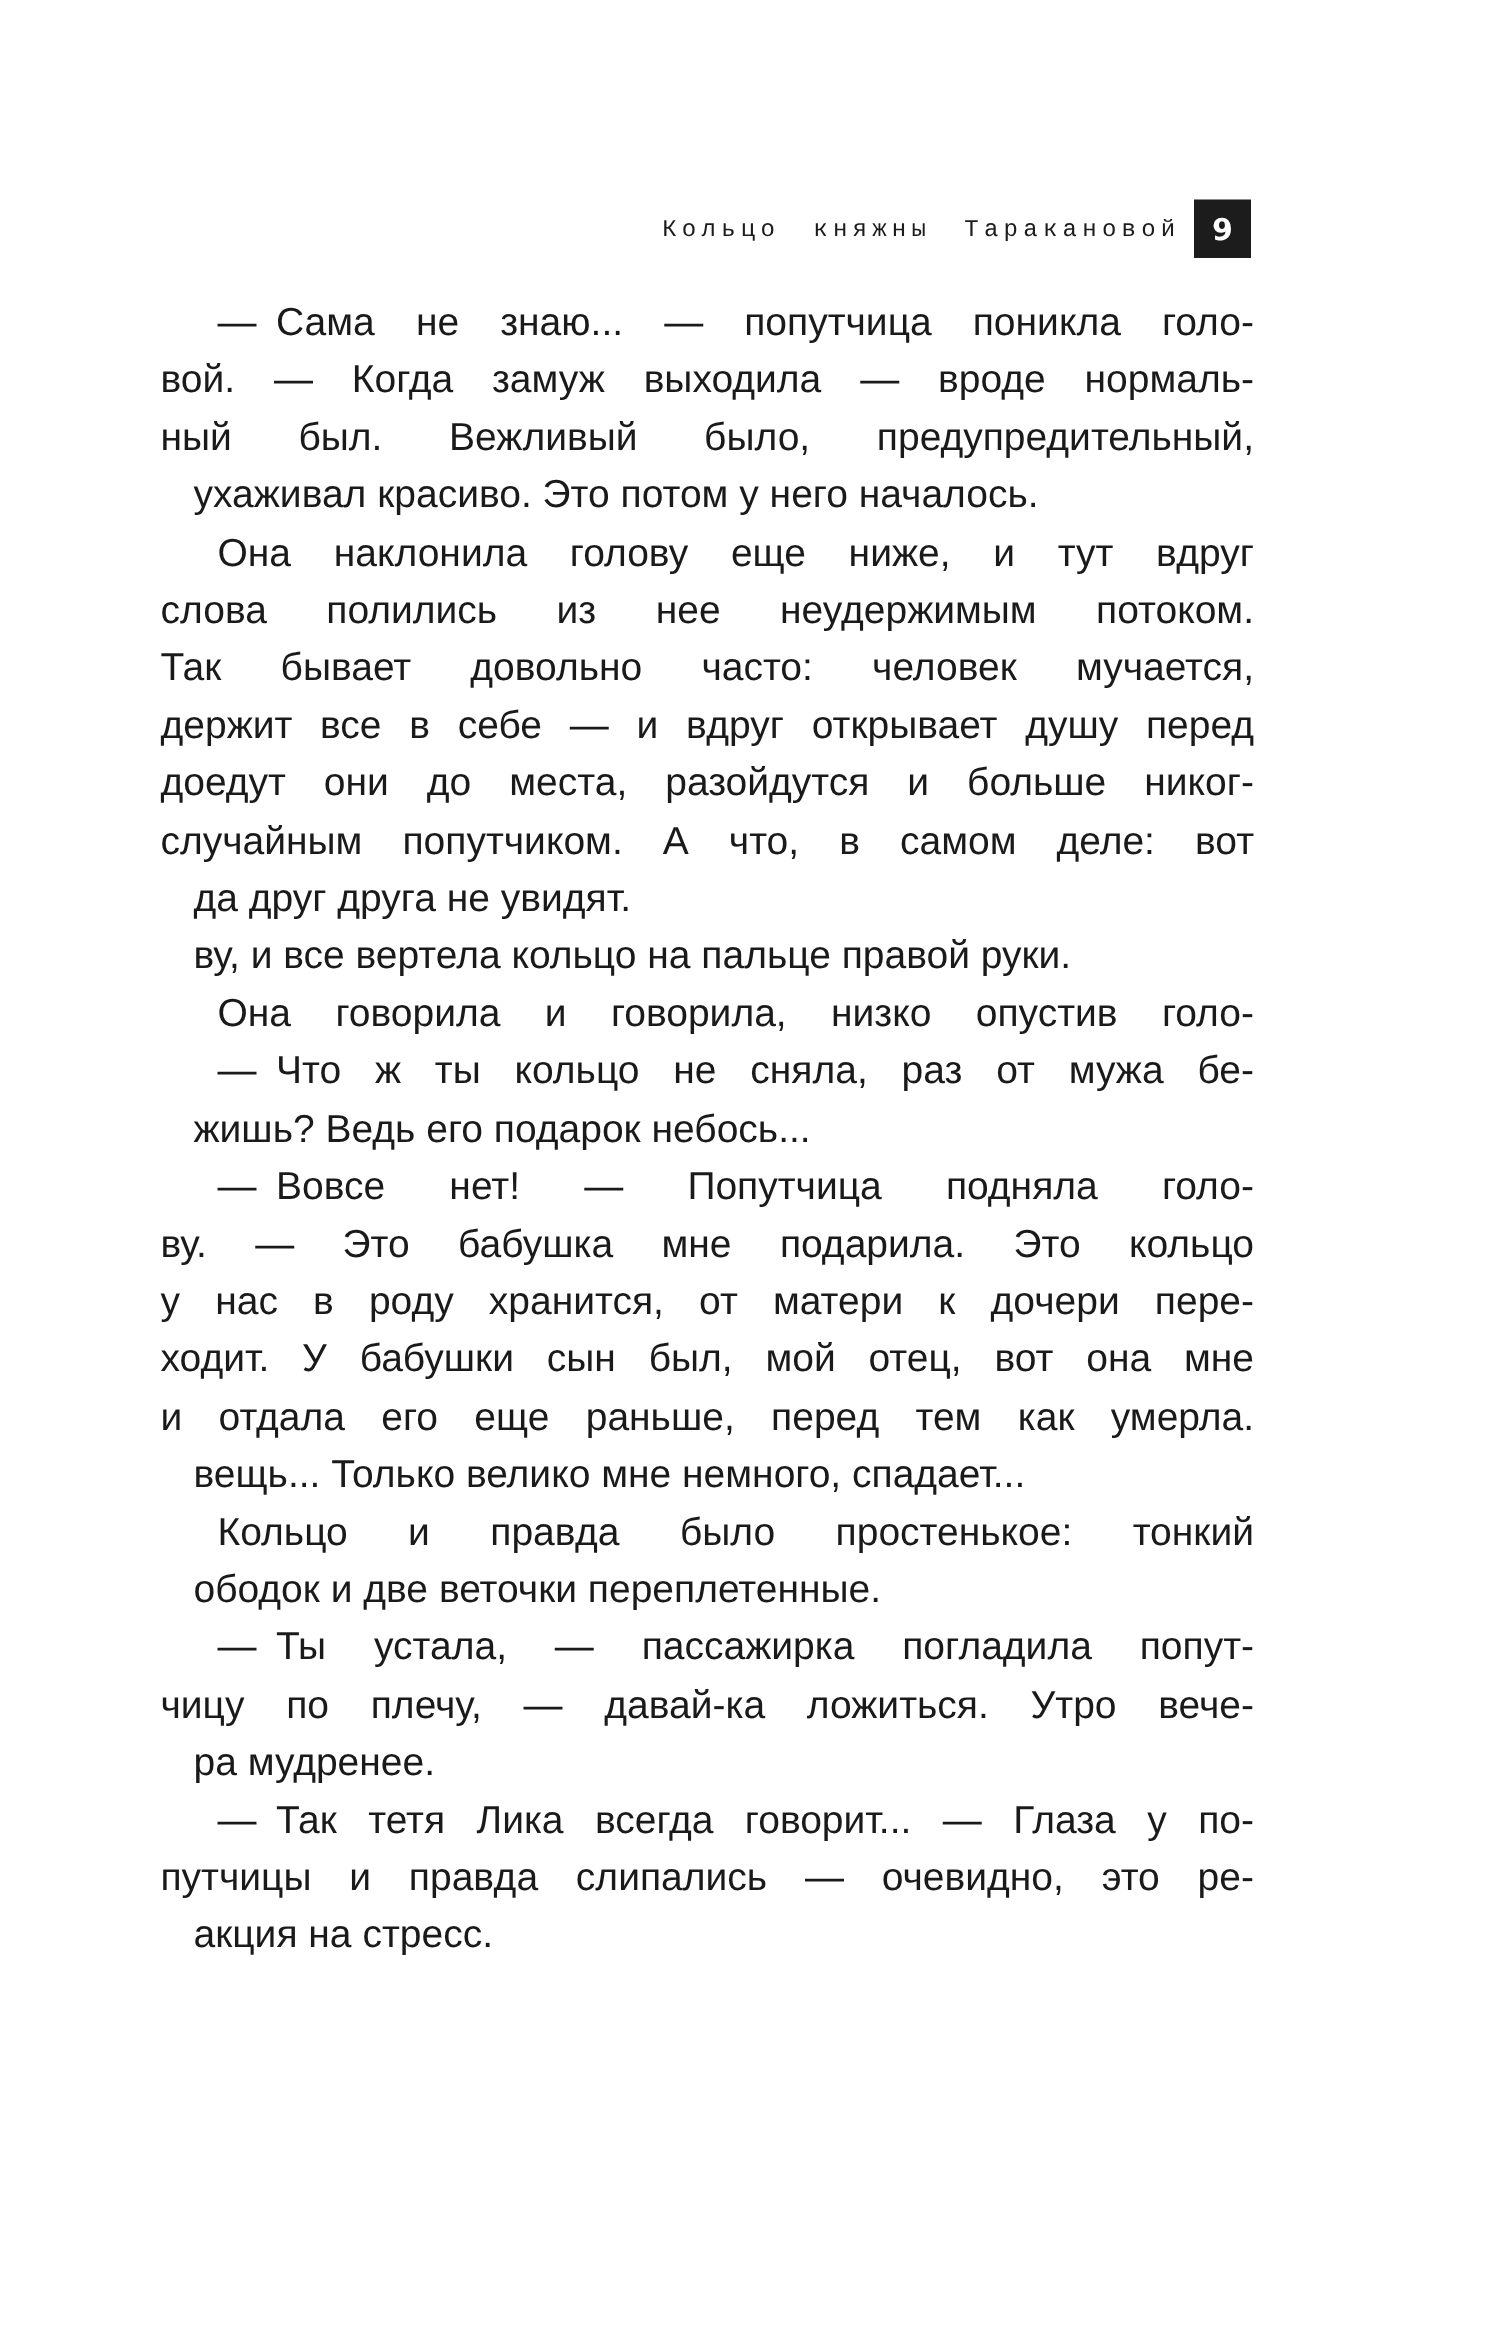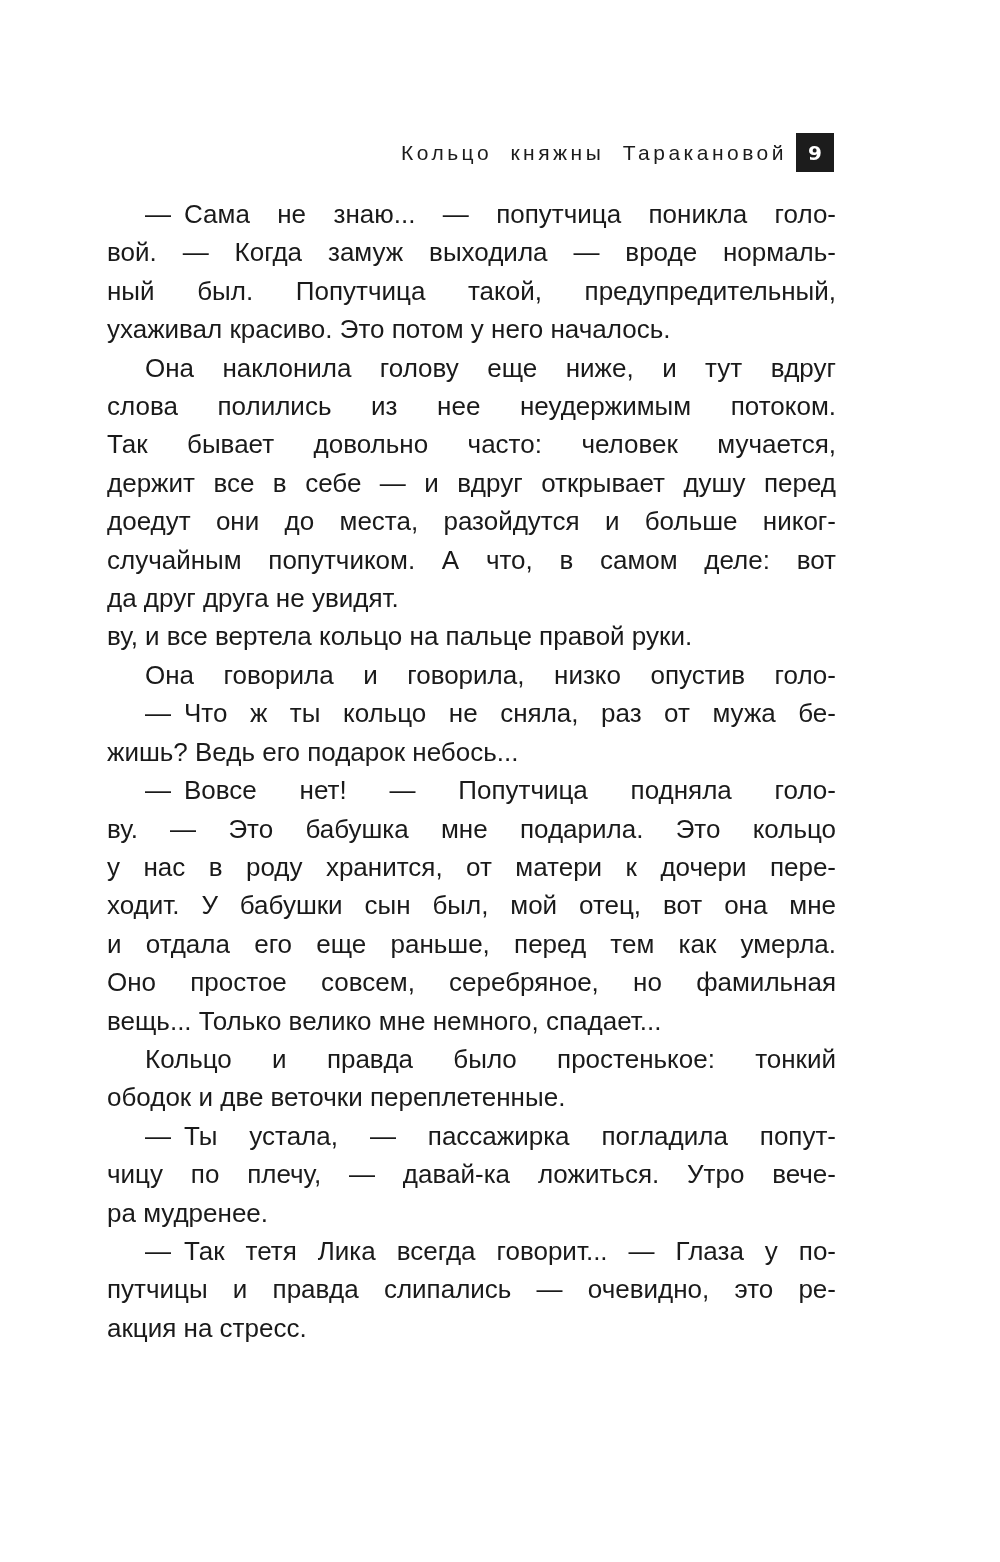"Кольцо княжны Таракановой" .running-title { font-family: Liberation Sans, sans-serif -> Liberation Mono, monospace; font-size: 21px -> 16px }
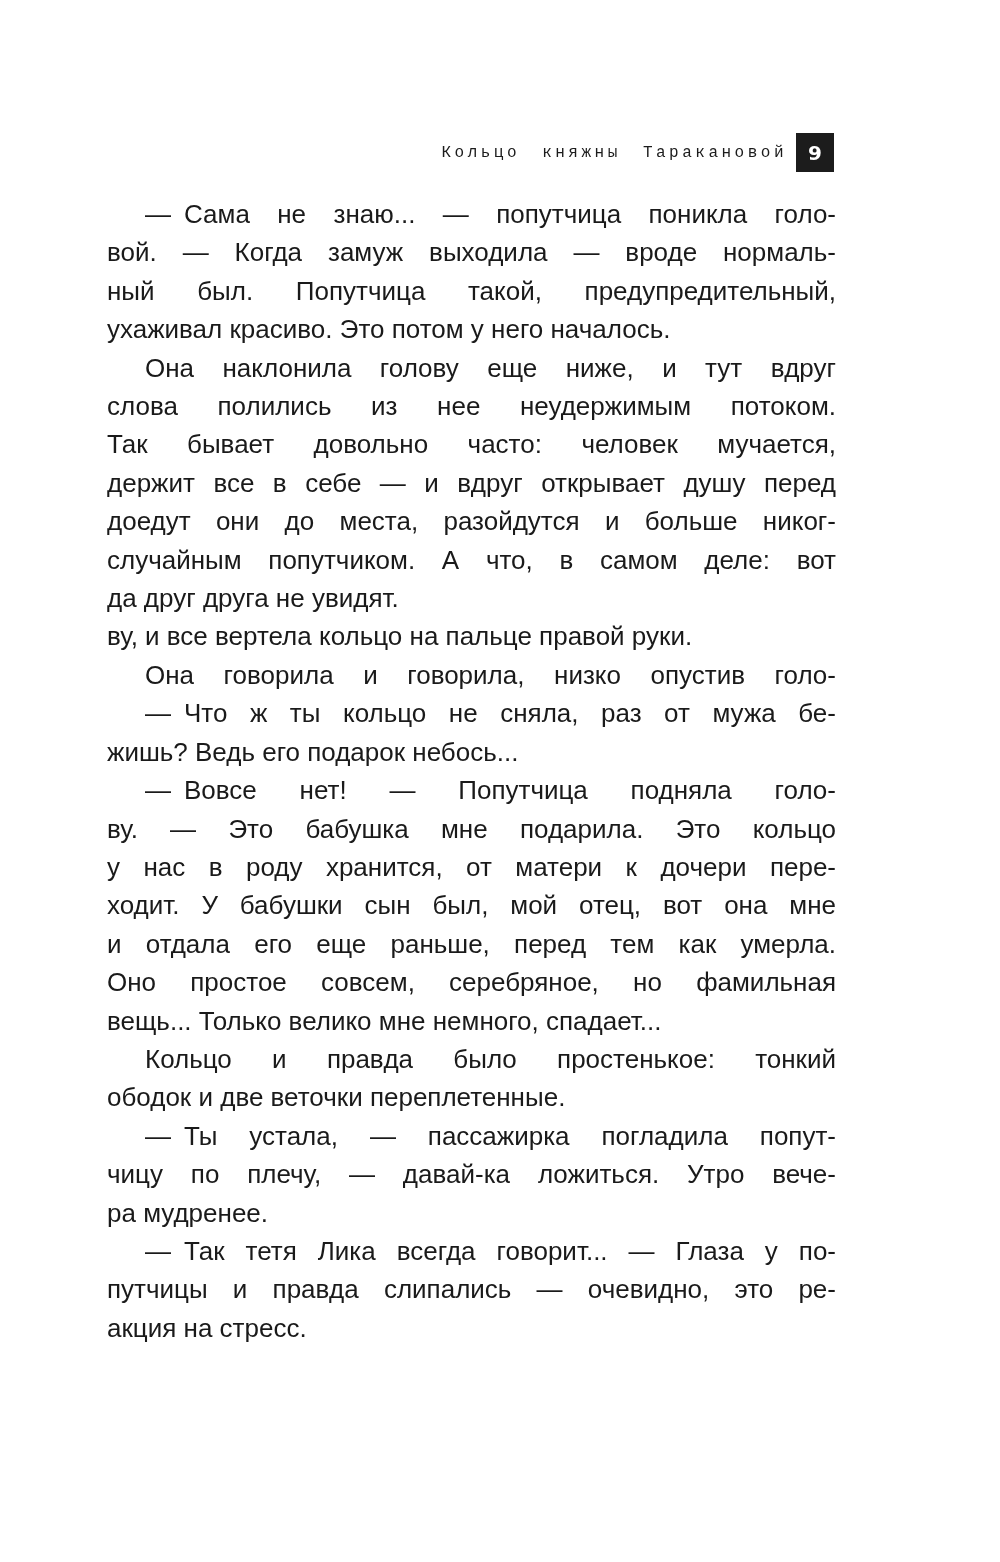"ный был. Попутчица такой," div.line { text: Попутчица такой -> Вежливый было }
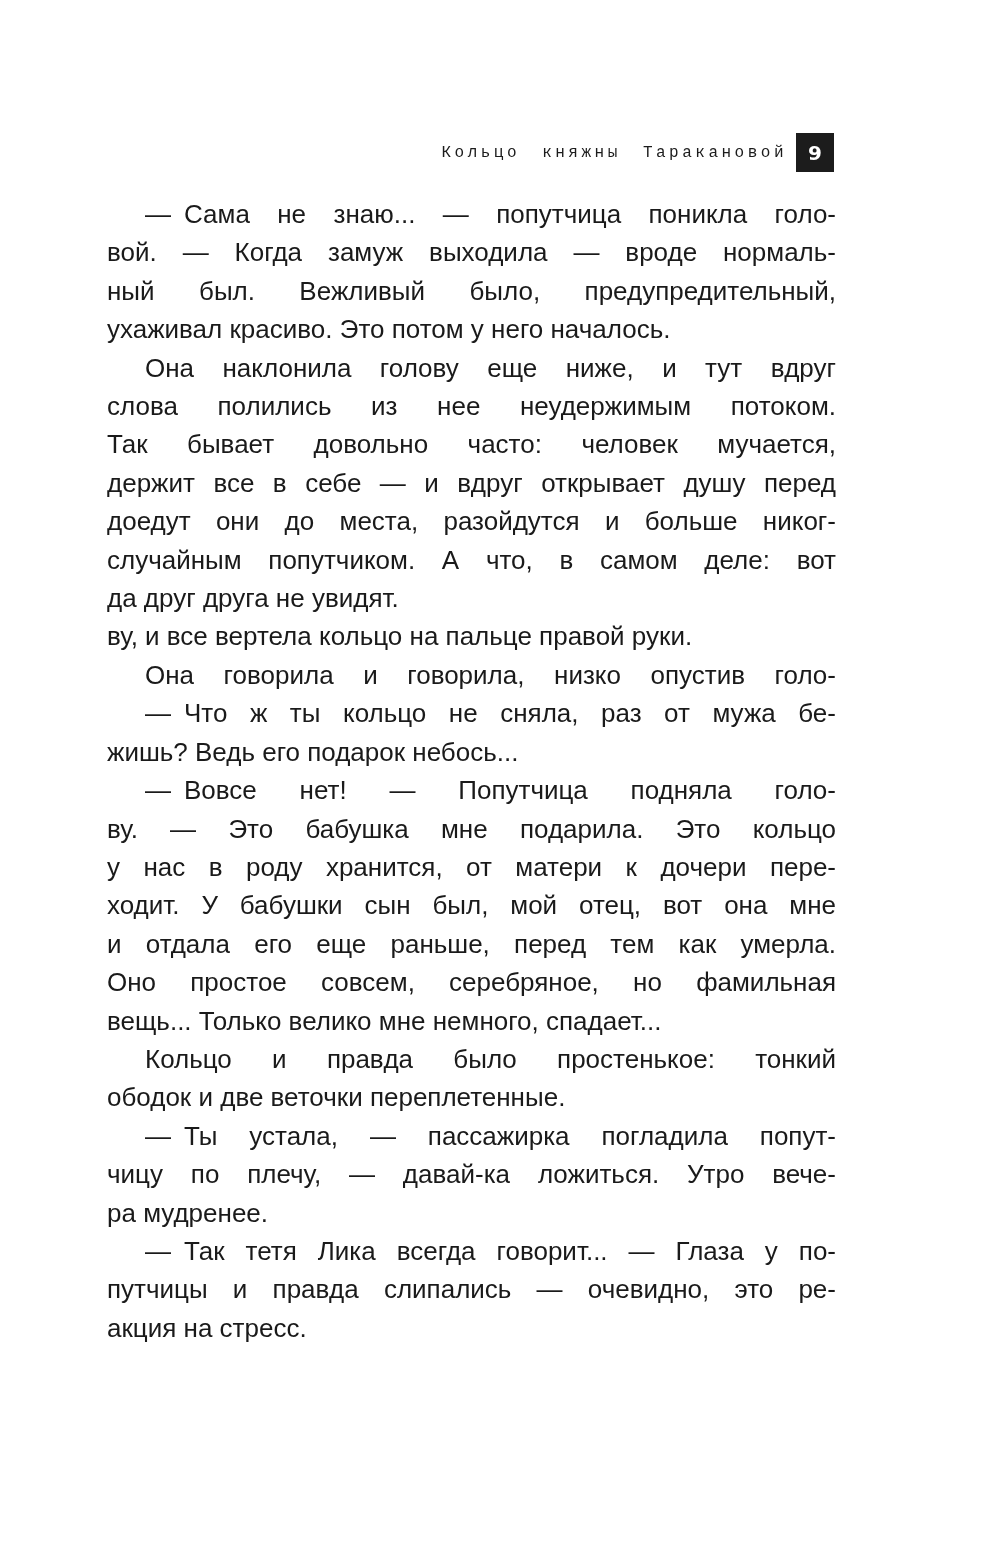"ухаживал красиво. Это потом у" .line.last { margin-left: none -> 22px }
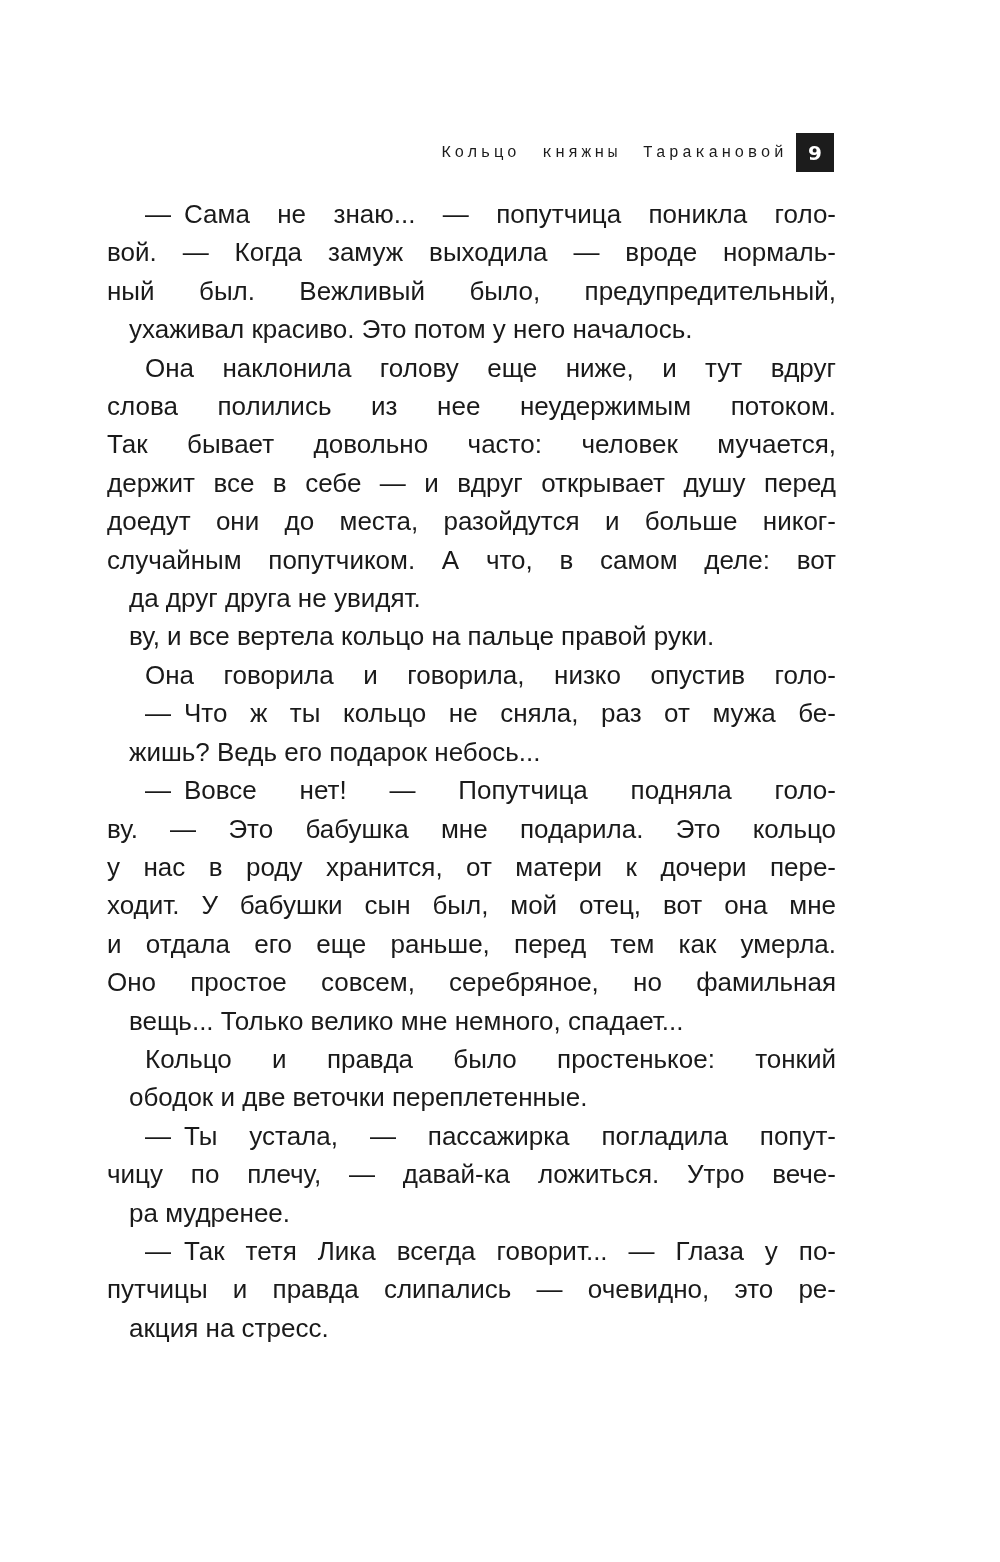"Оно простое совсем, серебряное, но" div.line { html: <div>Оно простое совсем, серебряное, но фамильная</div> -> none }
